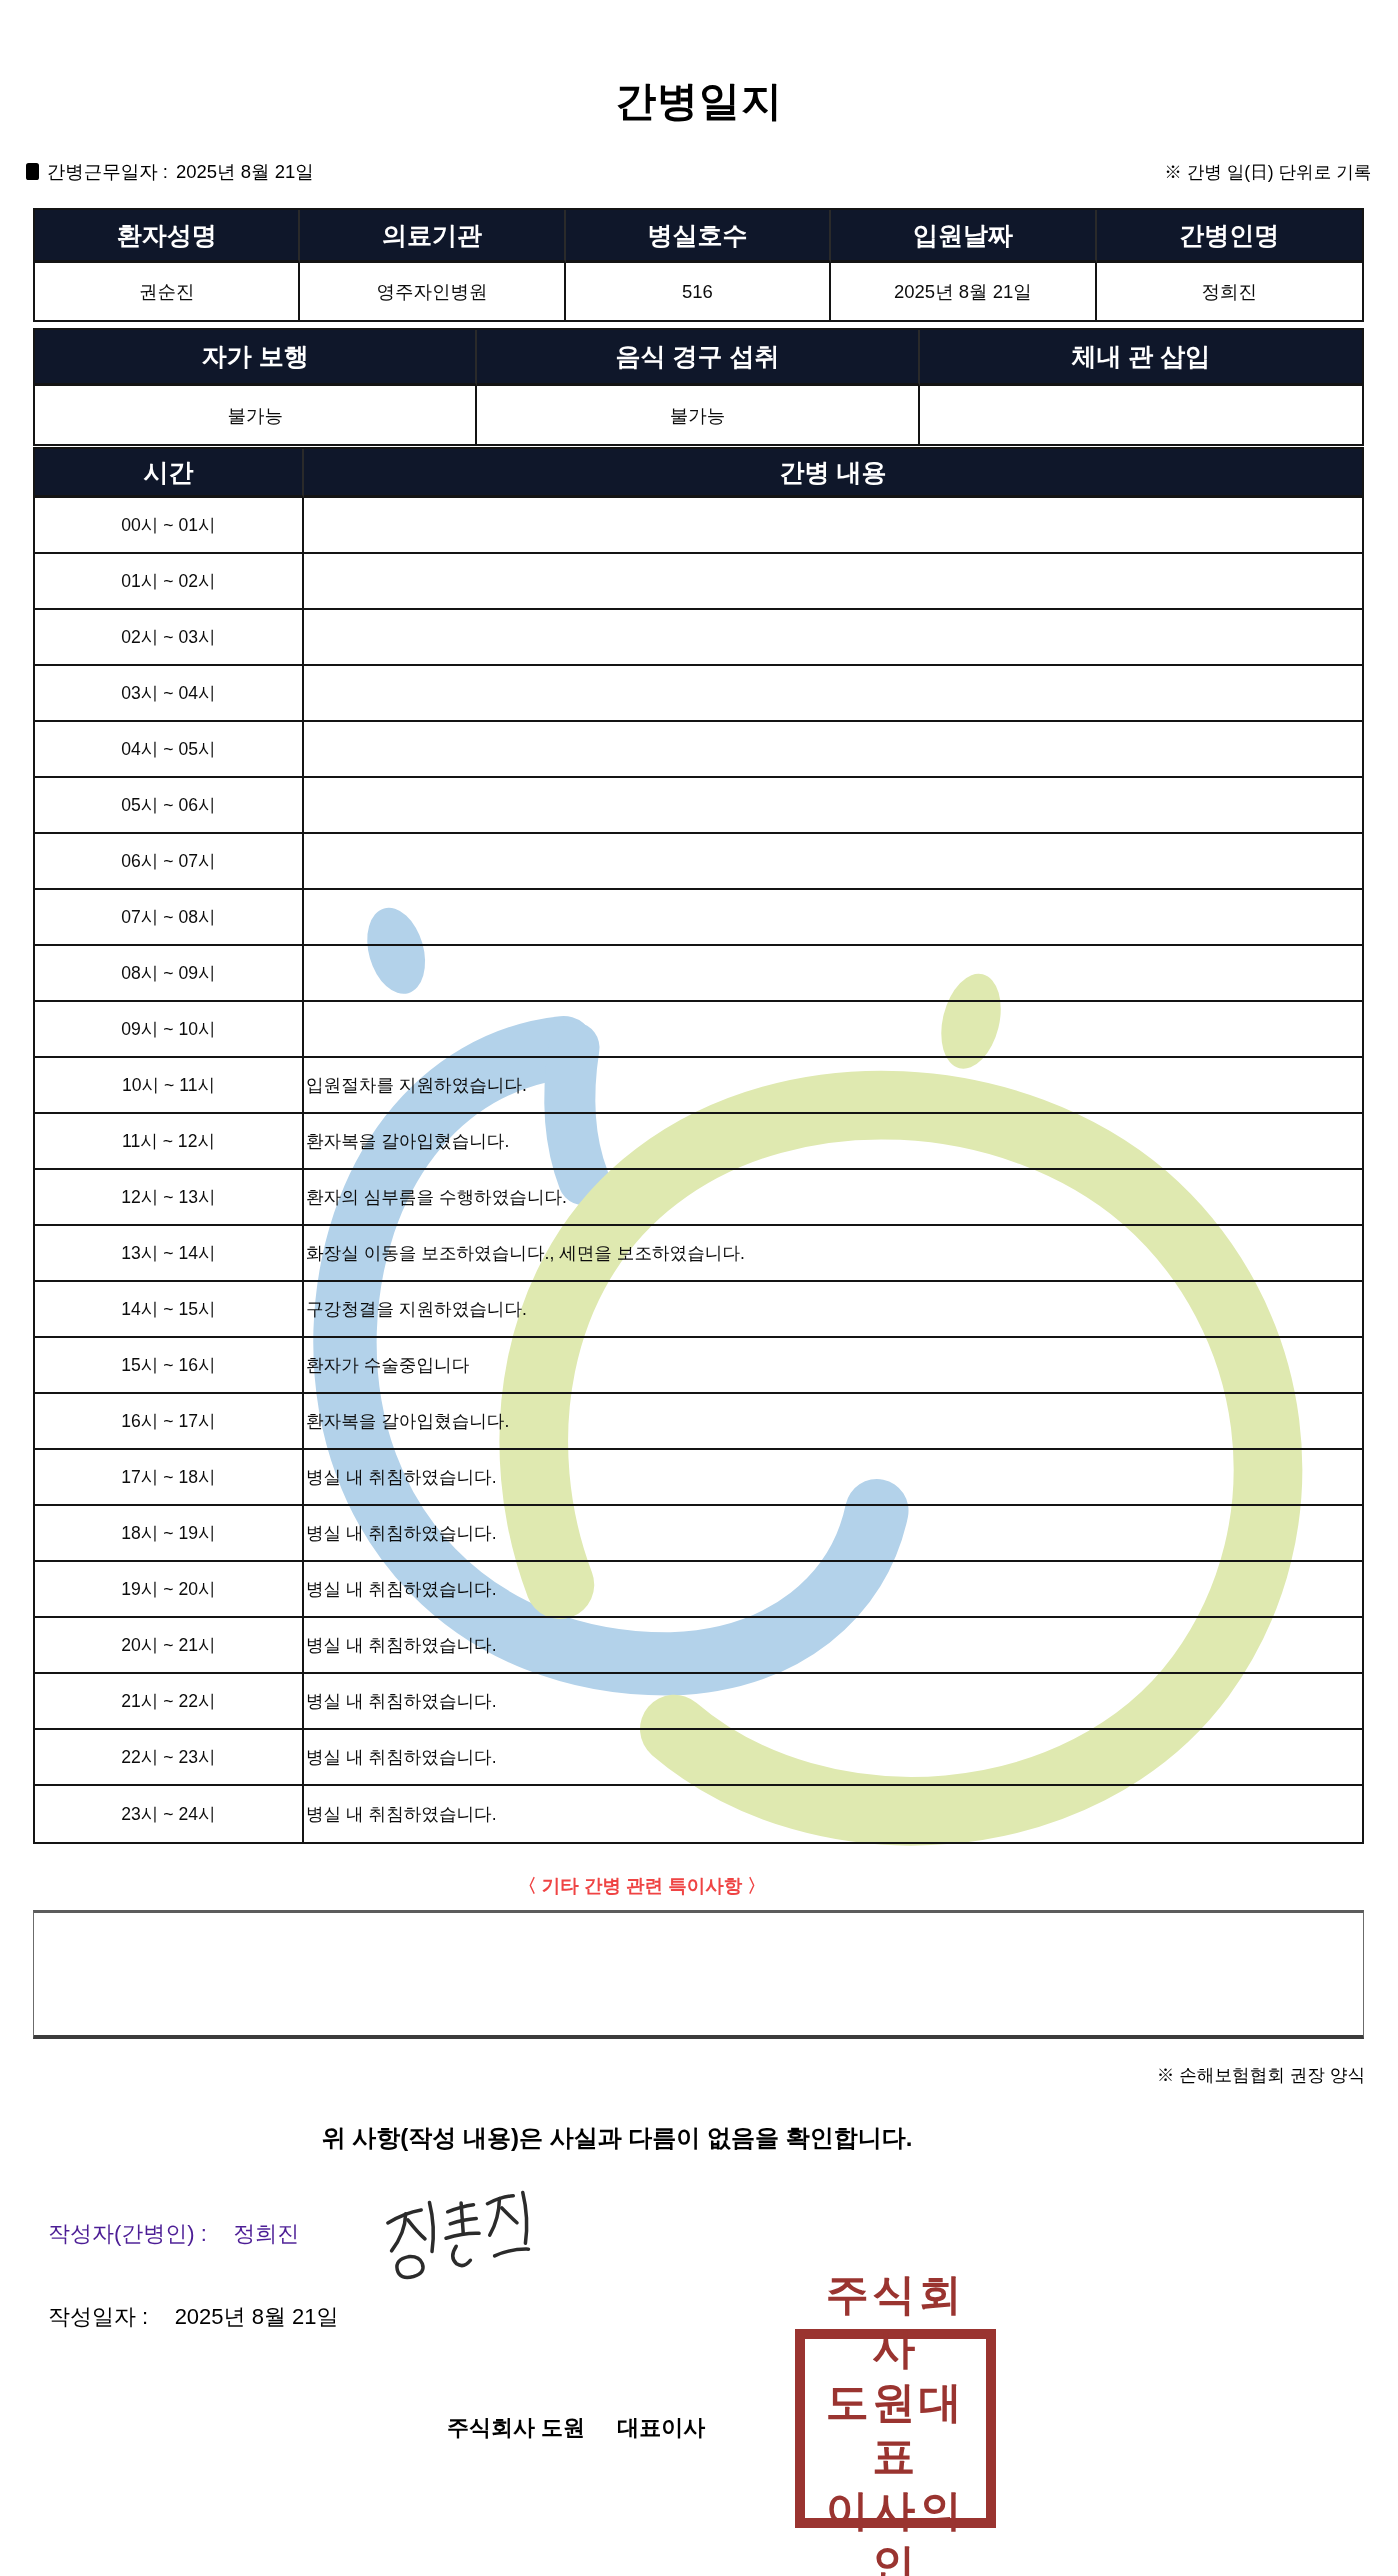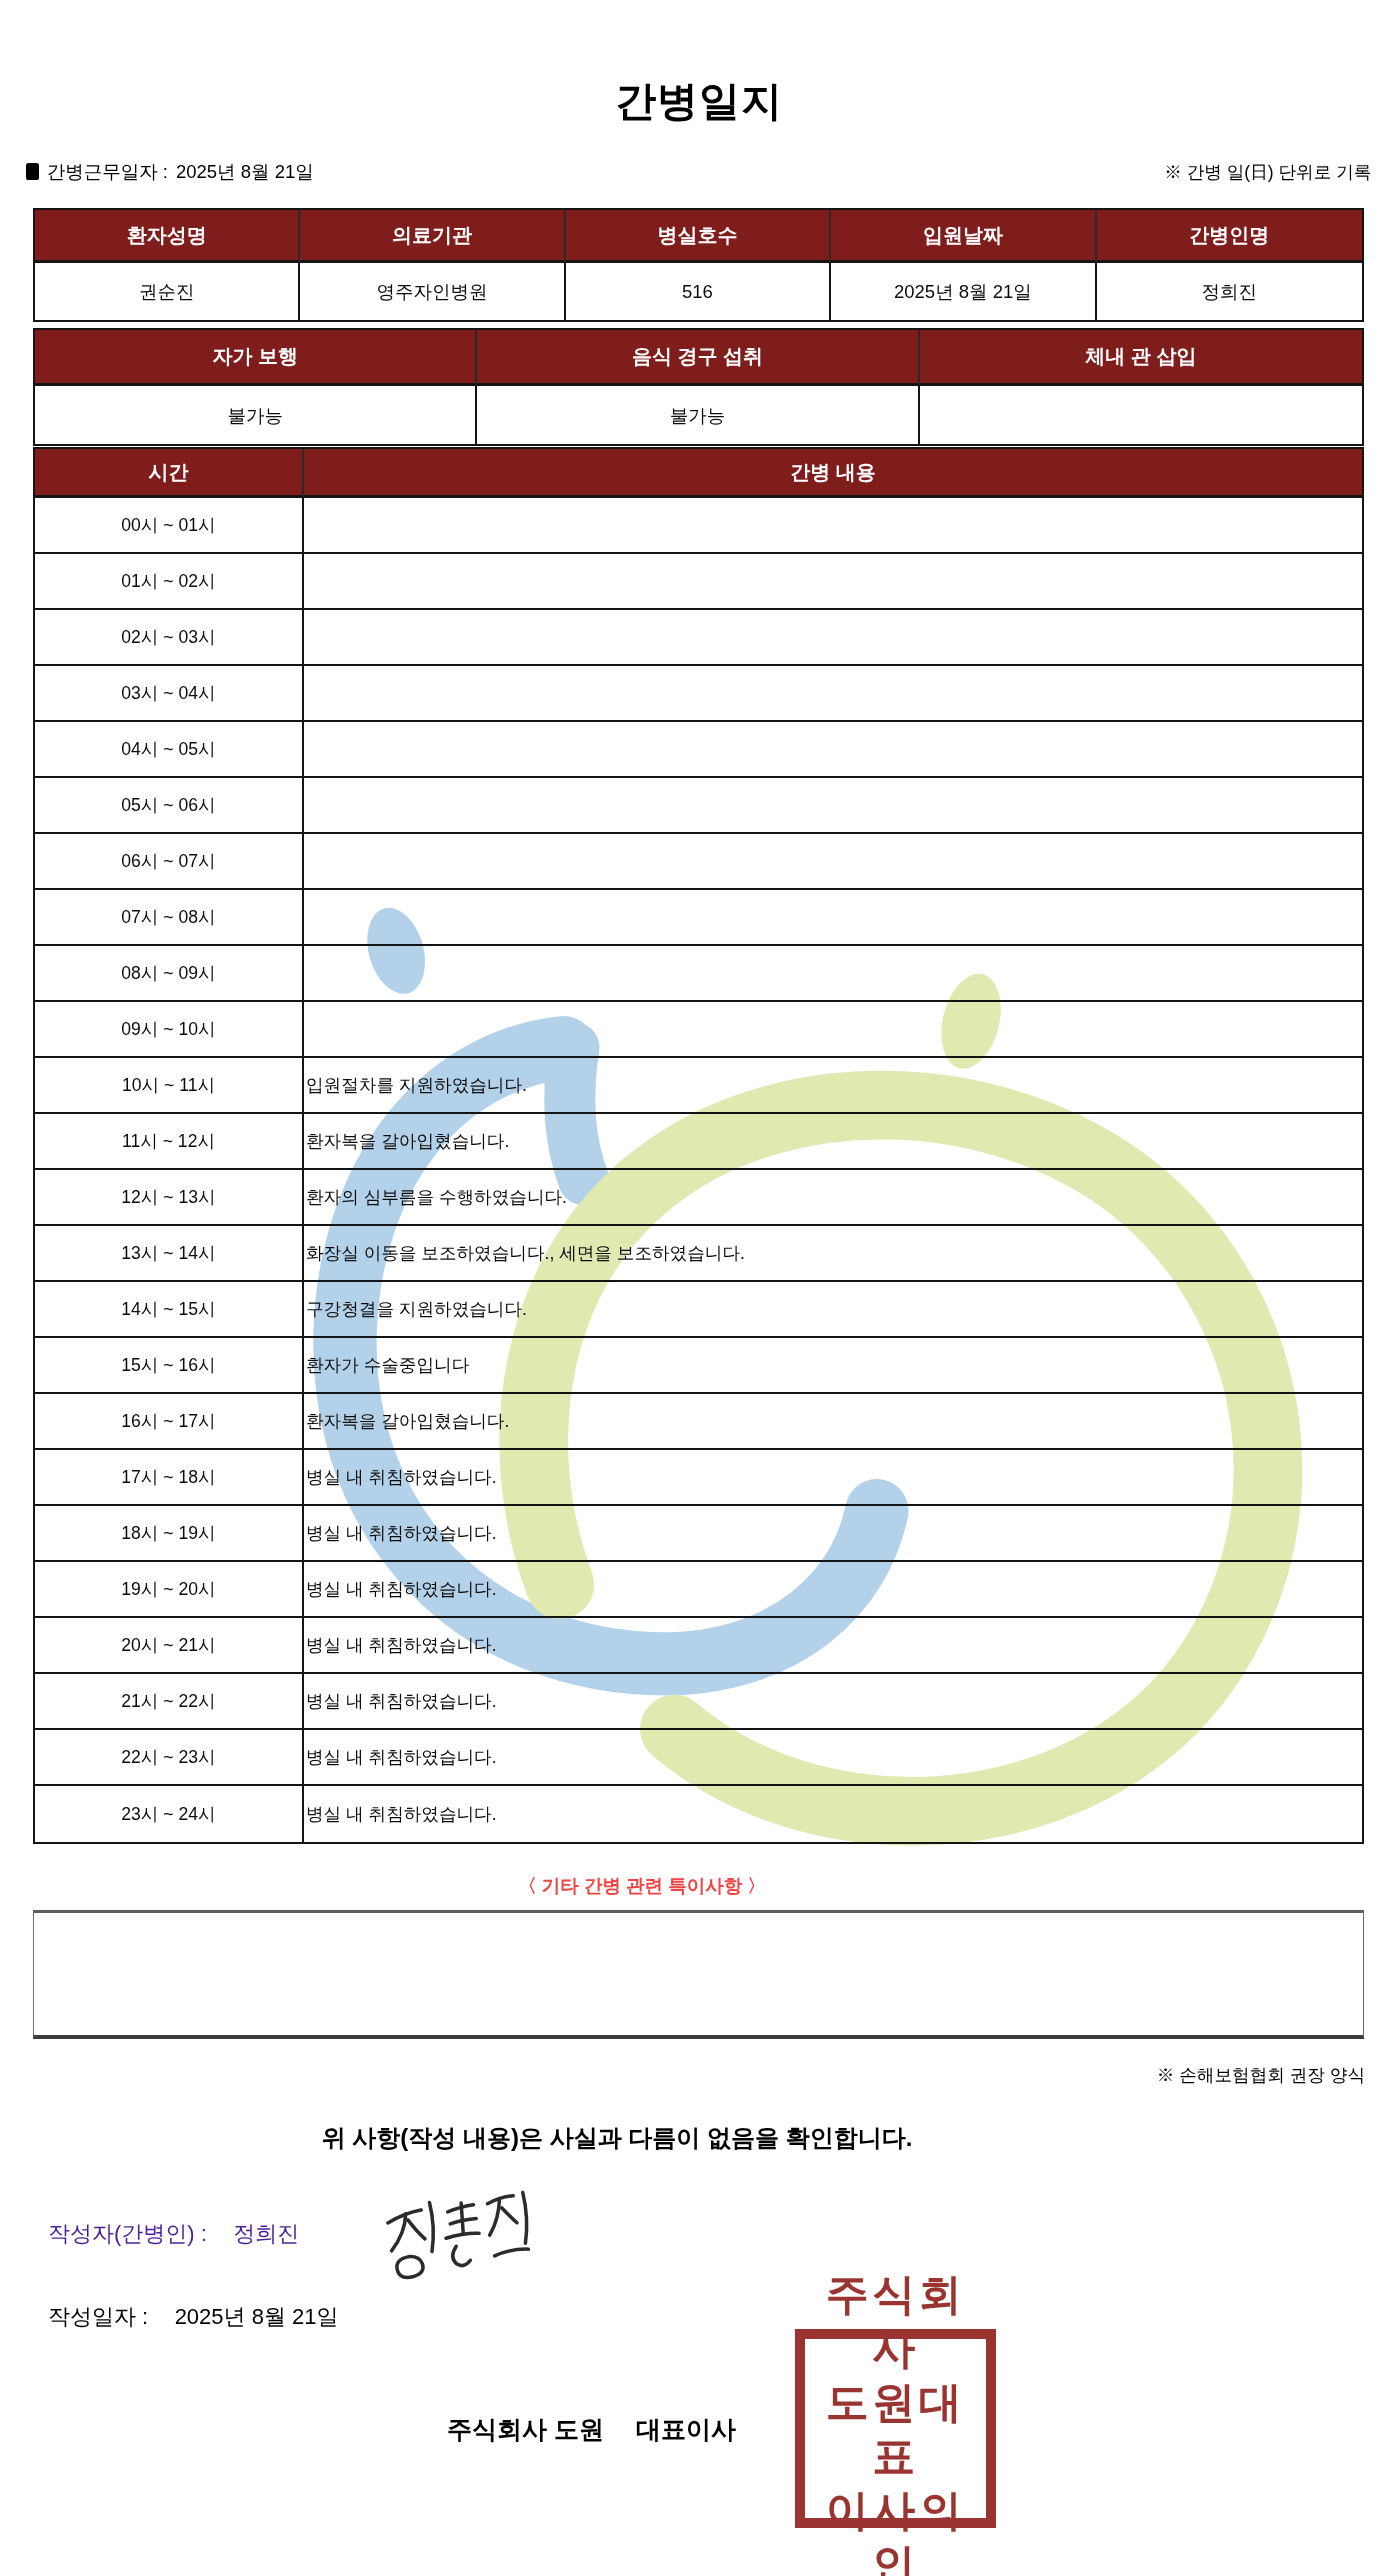"환자성명" .cell.head { background: #7f1d1d -> #0f172a; font-size: 20px -> 25px }
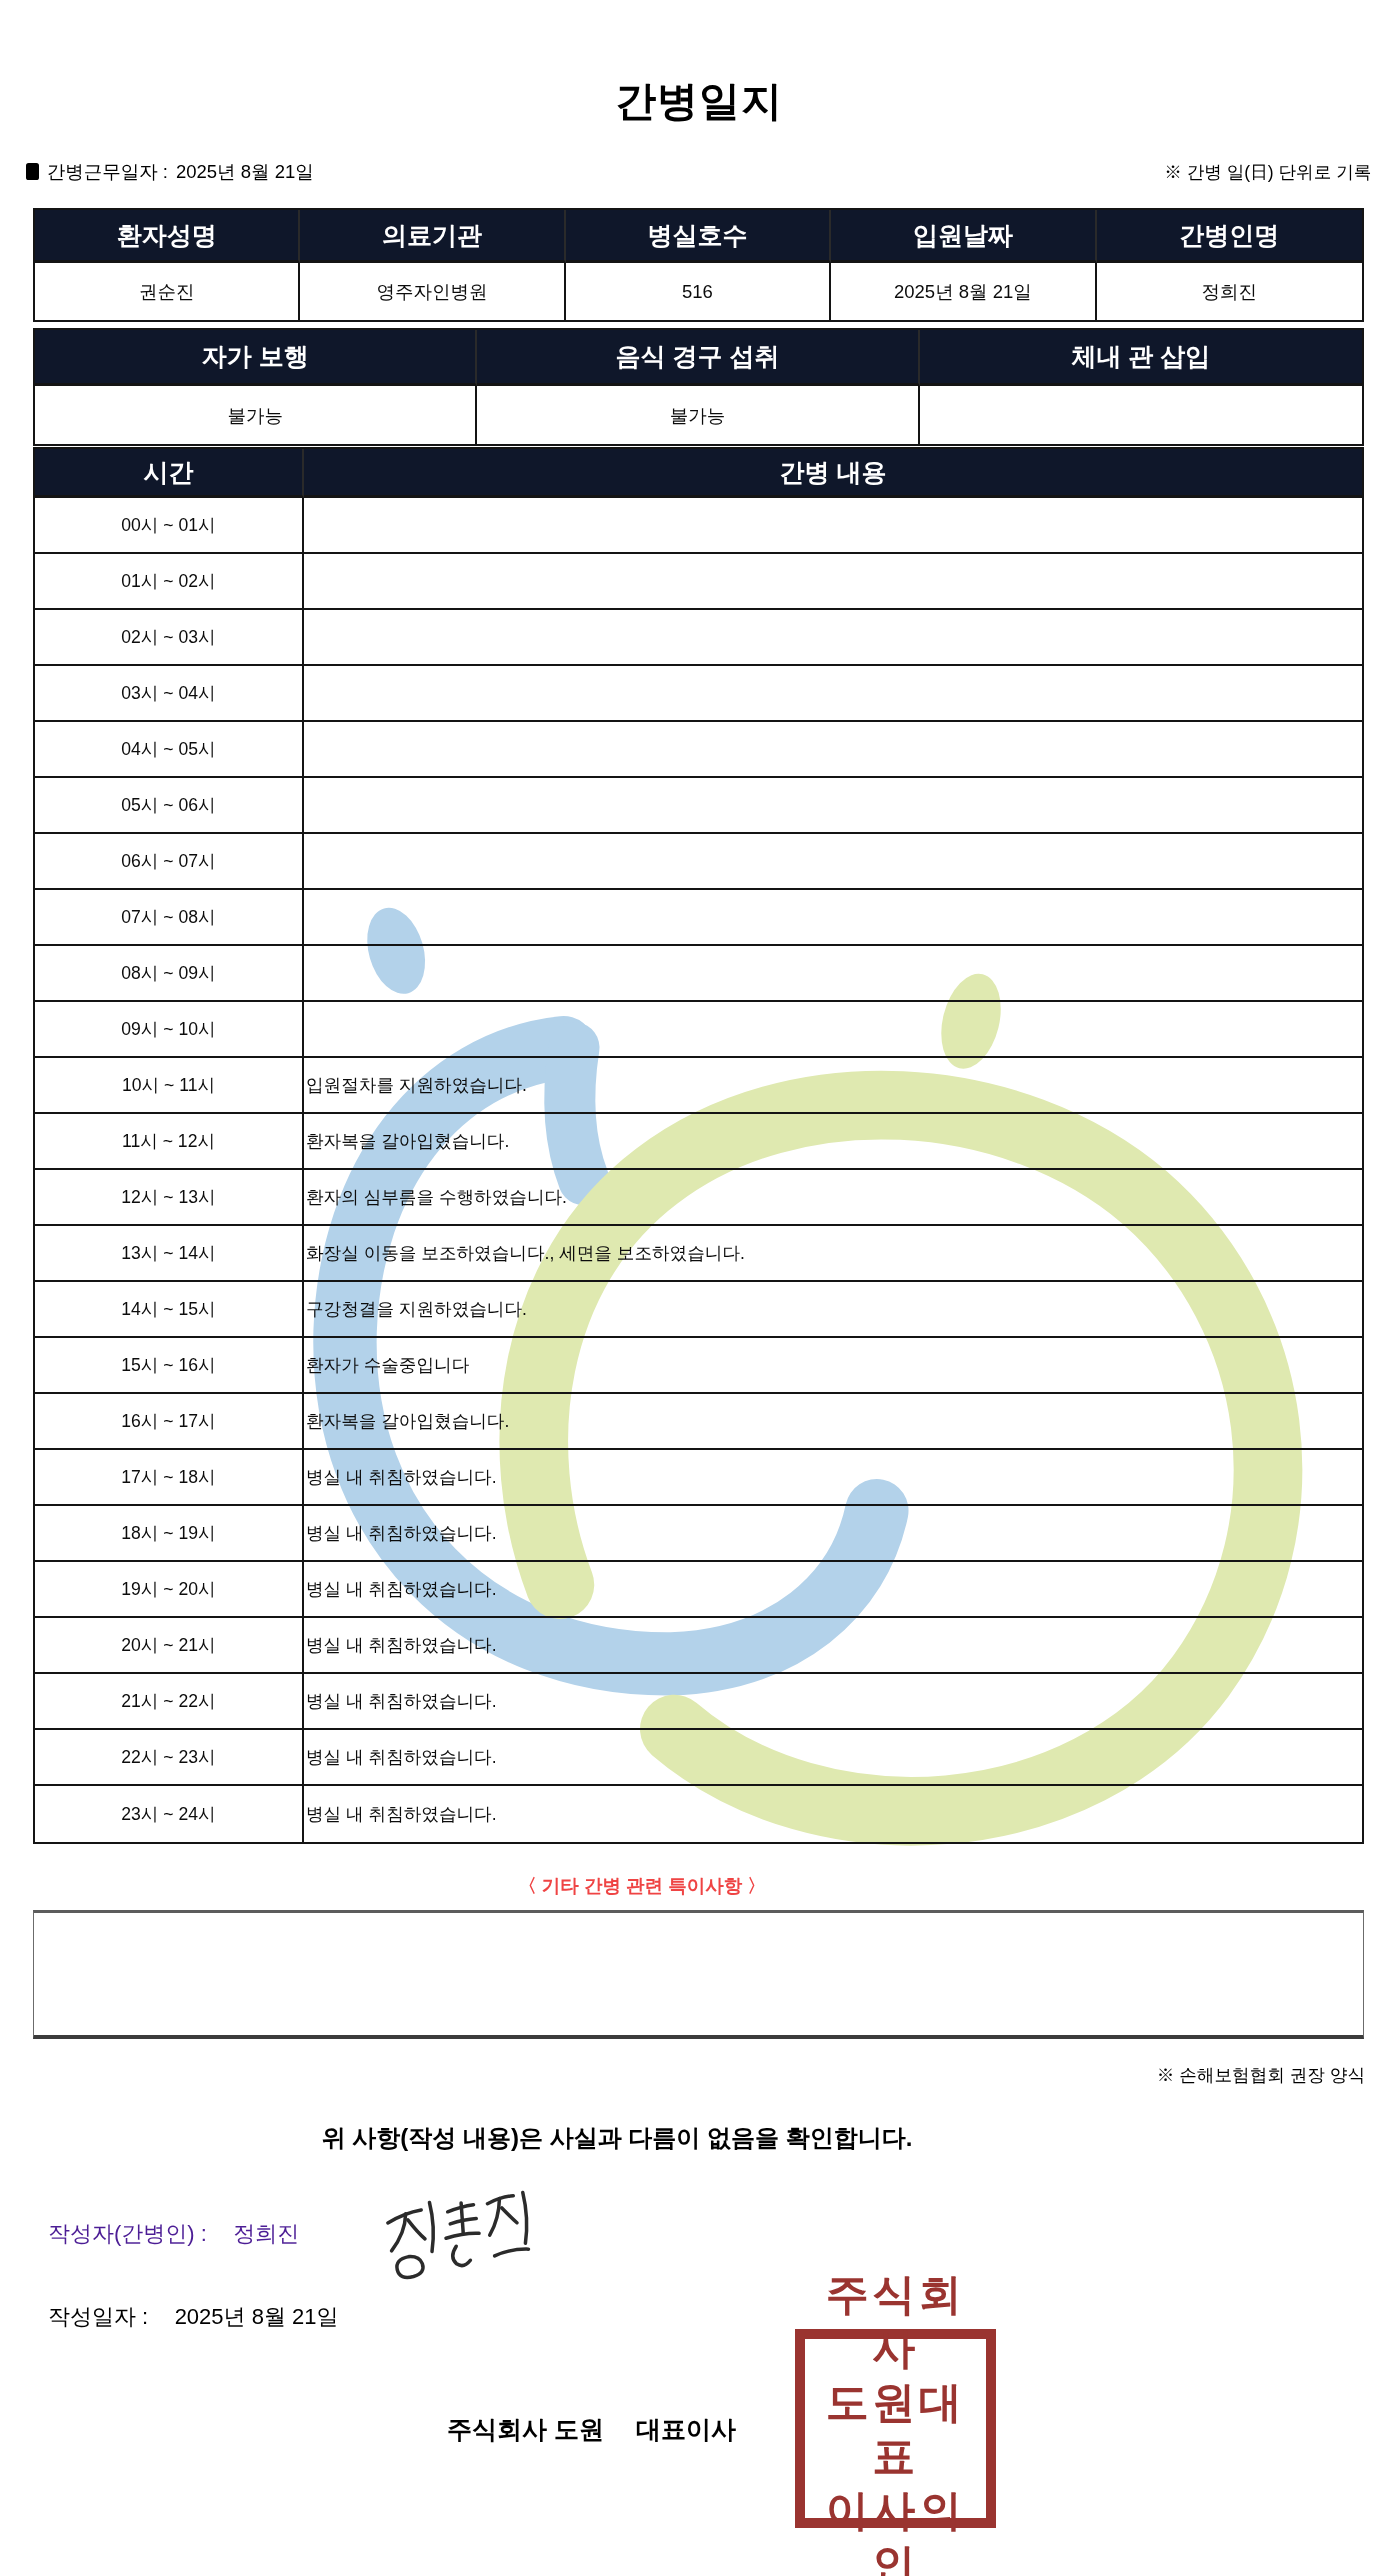"주식회사 도원" .company-line { font-size: 25px -> 22px }
